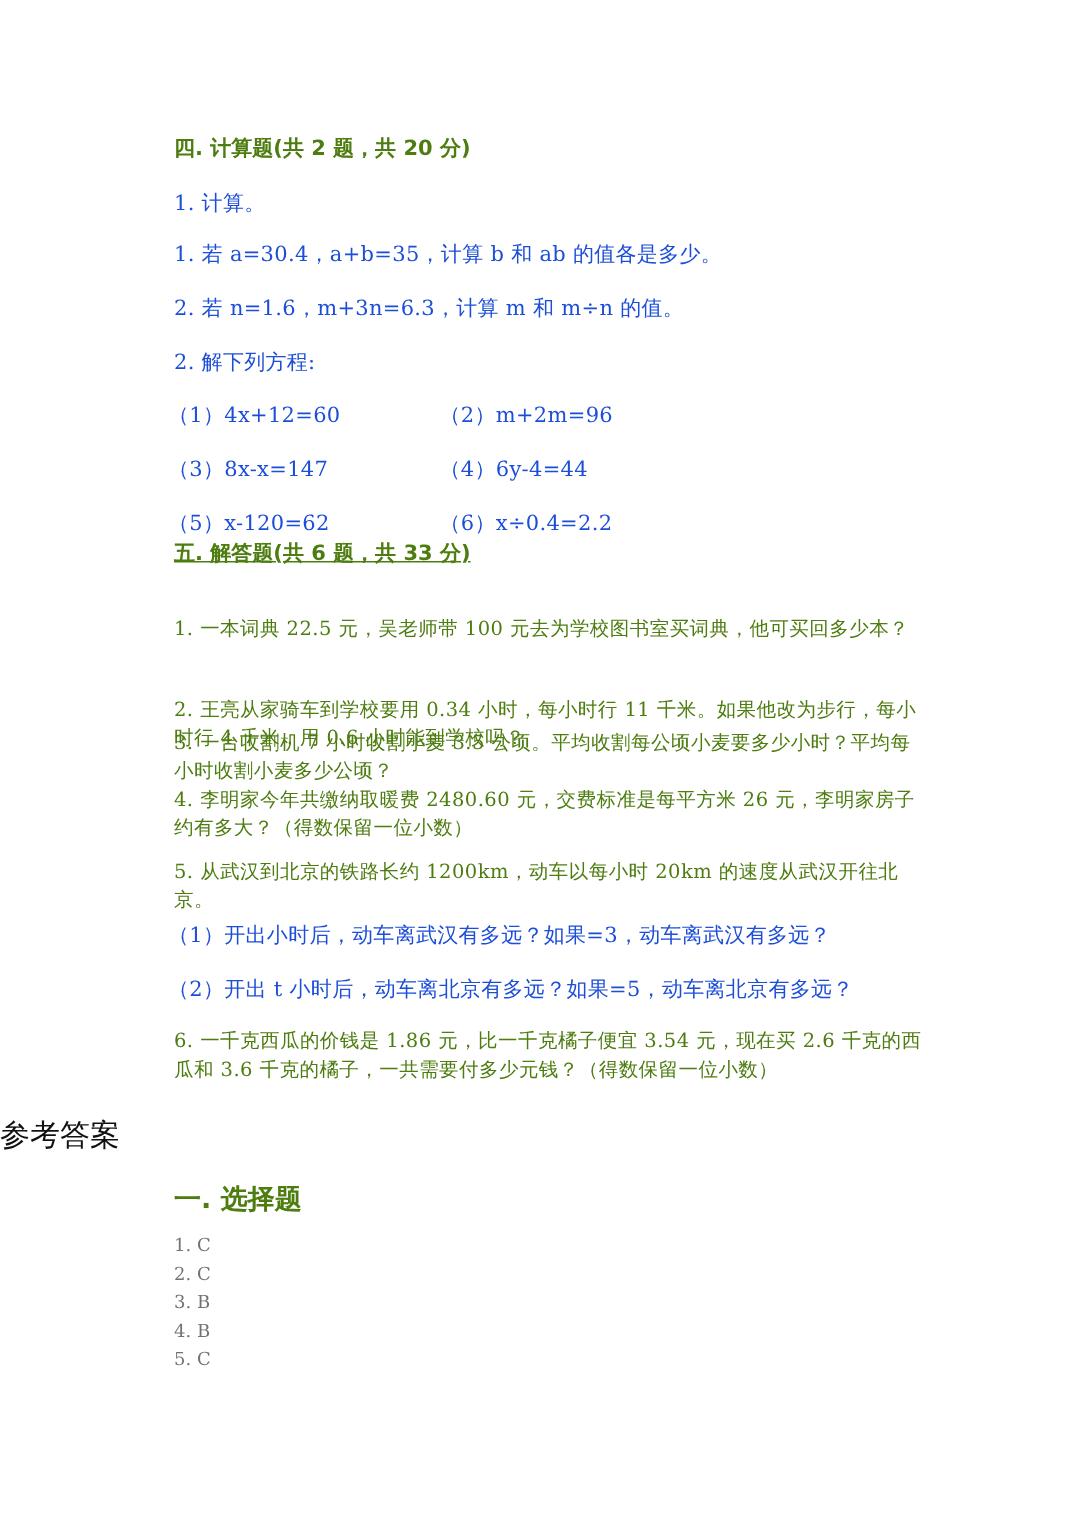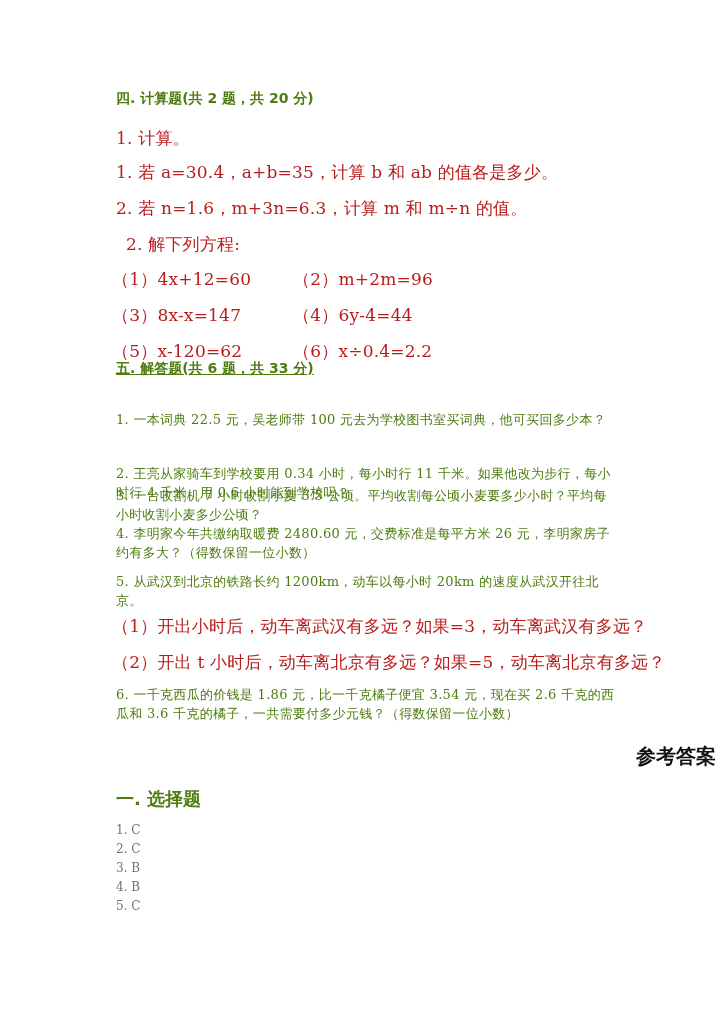"1. 计算。" .t { color: #b91c1c -> #1d4ed8; font-size: 17px -> 14px }
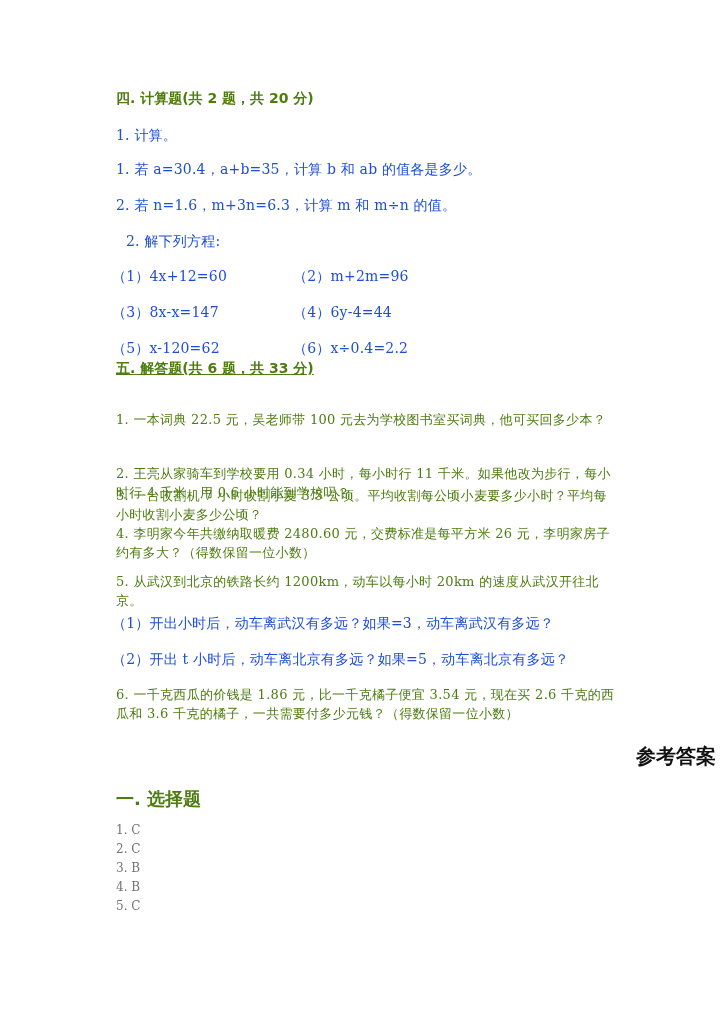"2. 解下列方程:" div.abs { left: 126px -> 116px }
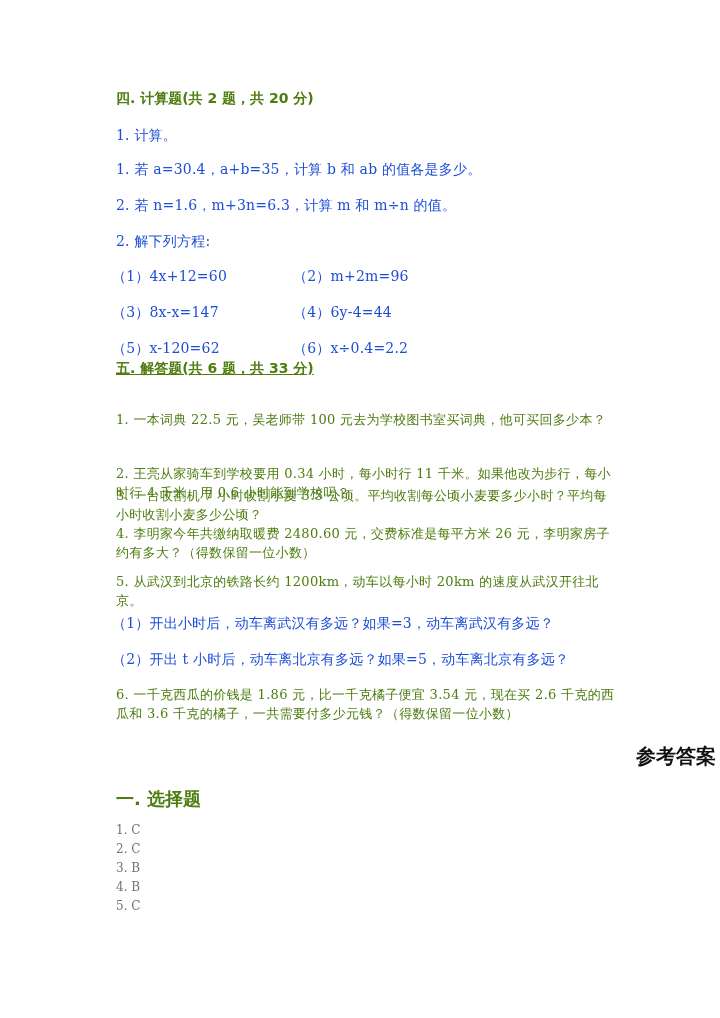"参考答案" .title { font-weight: bold -> normal; text-align: right -> left }
